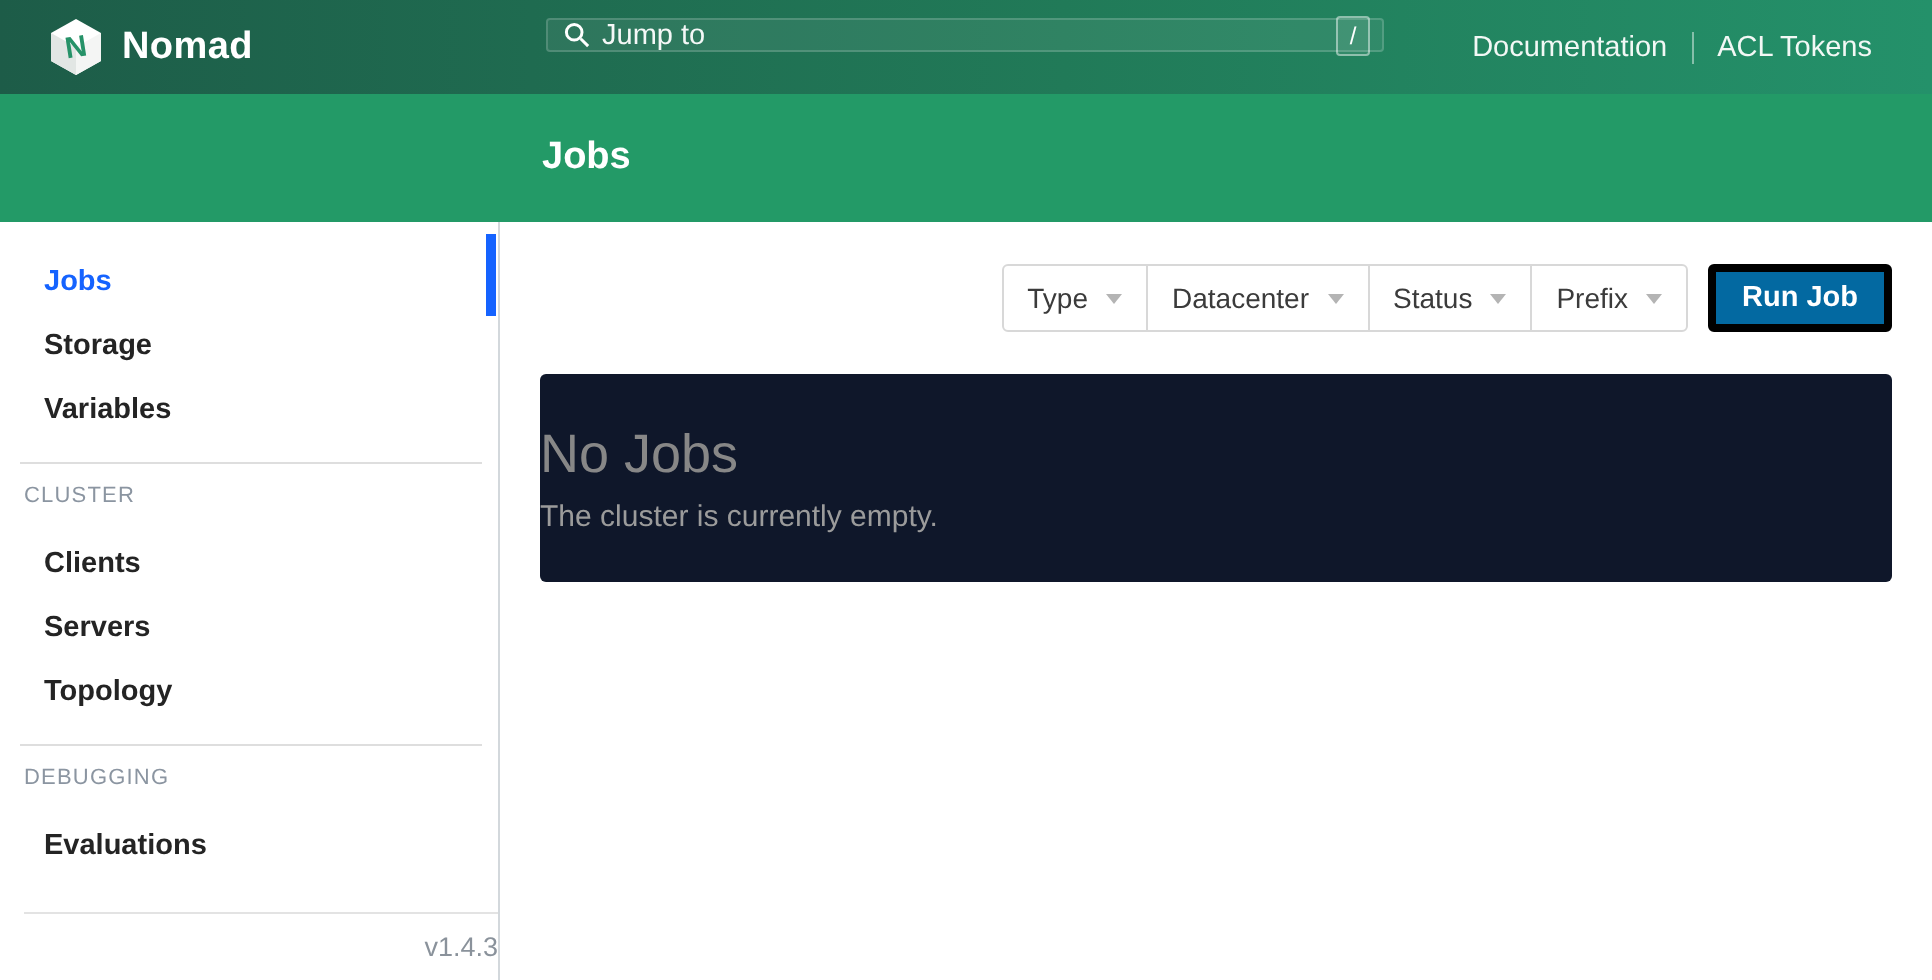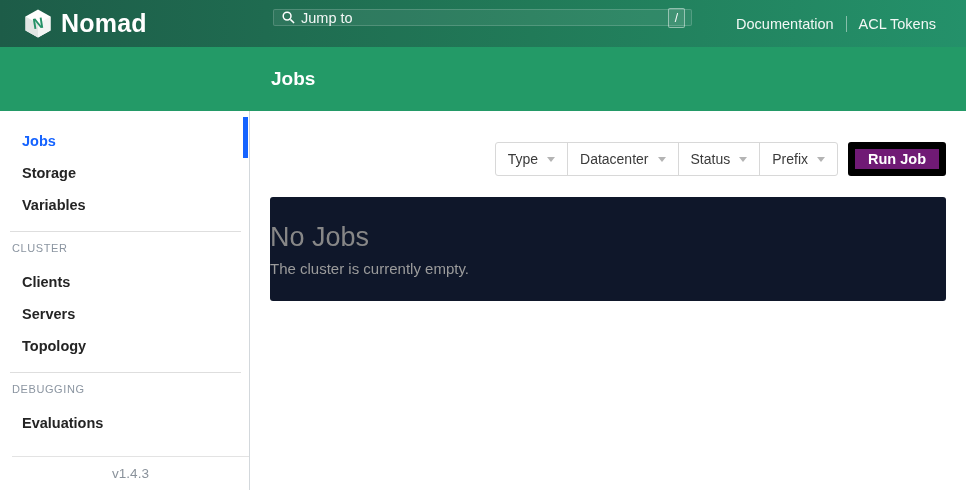"Nomad" .brand-name { font-size: 25px -> 19px }
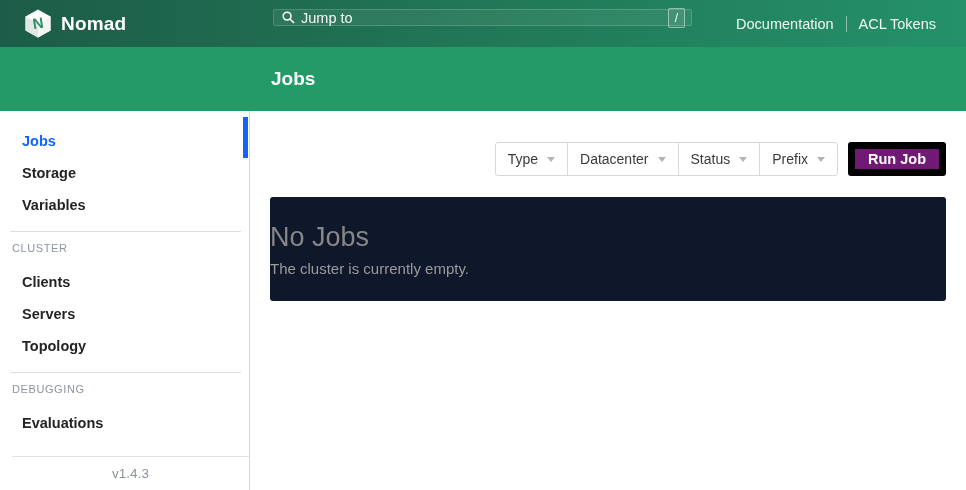"Type" .content { margin-top: 10px -> none }
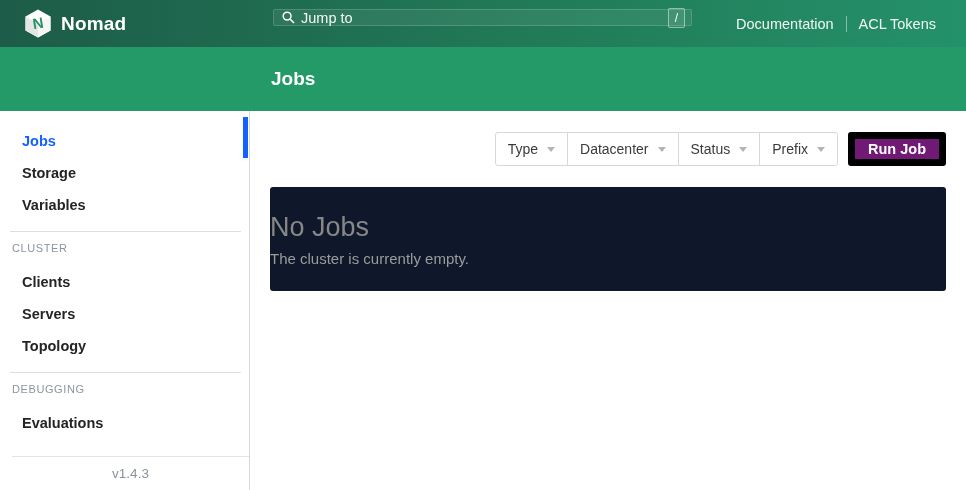"Run Job" .run-job { background: #701a75 -> #0369a1; border: 7px solid #000000 -> 4px solid #000000 }
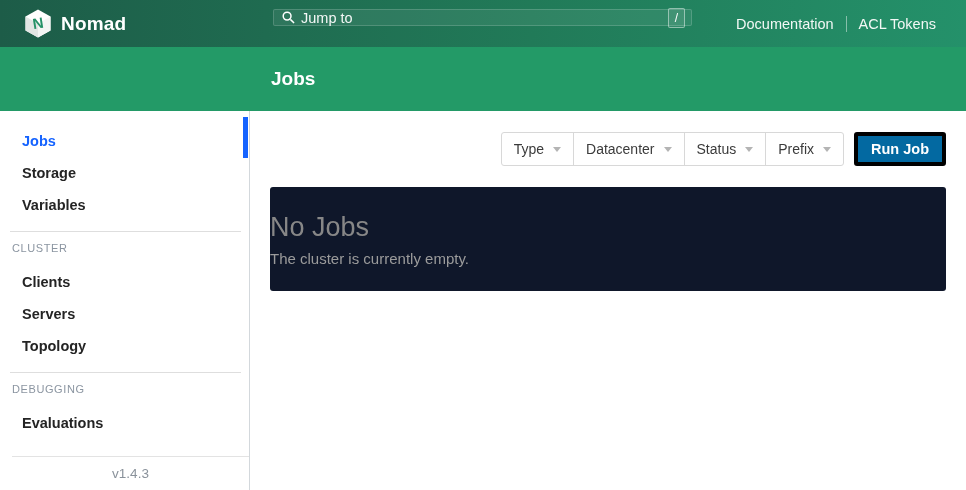"v1.4.3" .version-footer { text-align: center -> right }
